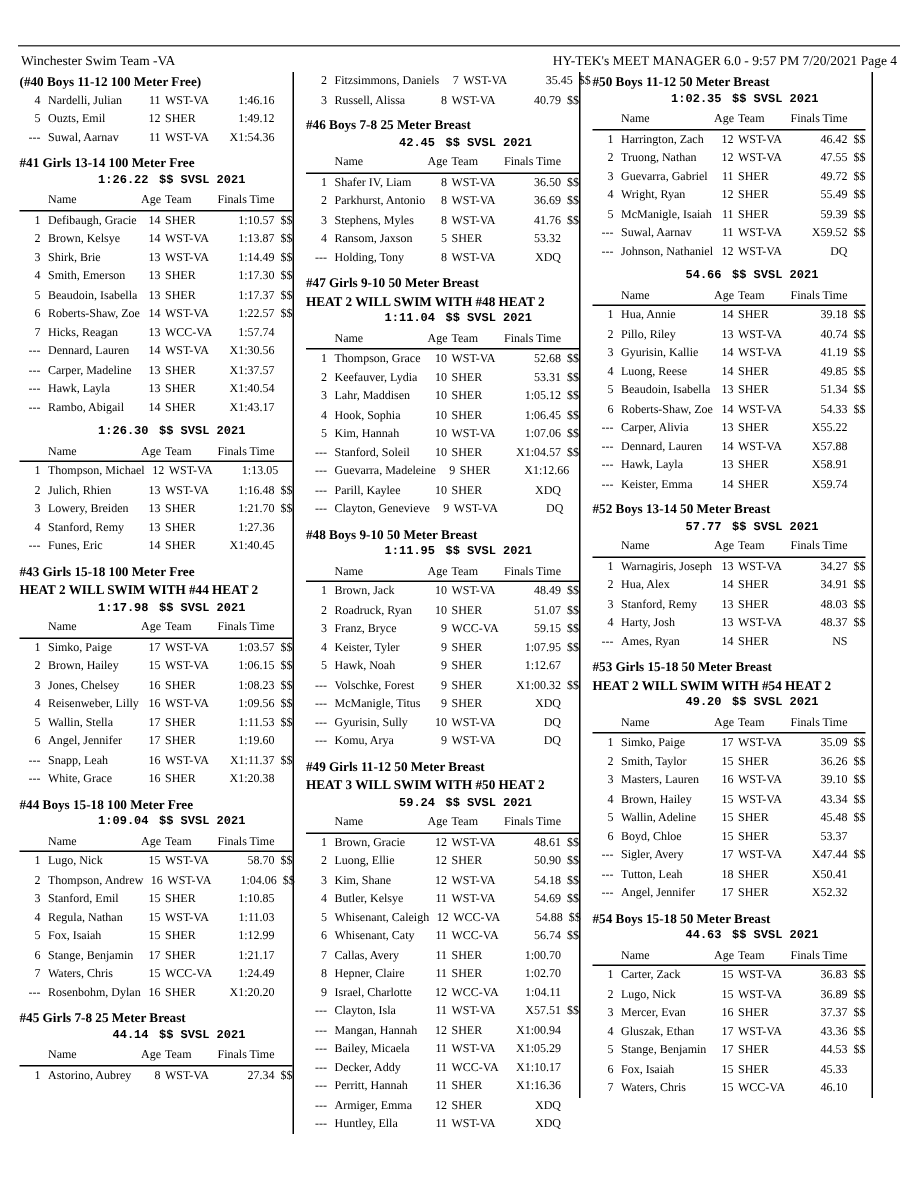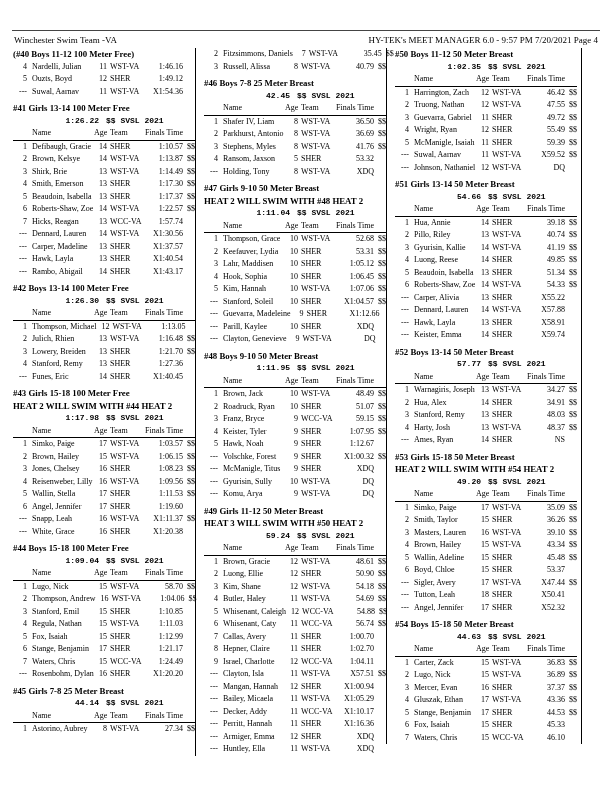"Ouzts, Boyd" span.c { text: Boyd -> Emil }
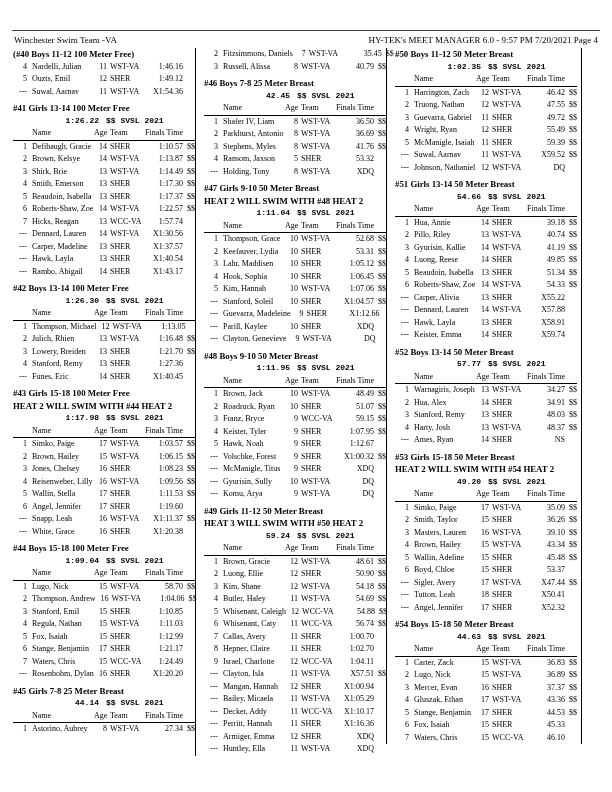"#51 Girls 13-14 50 Meter" div.etitle { html: <div>#51 Girls 13-14 50 Meter Breast</div> -> none }
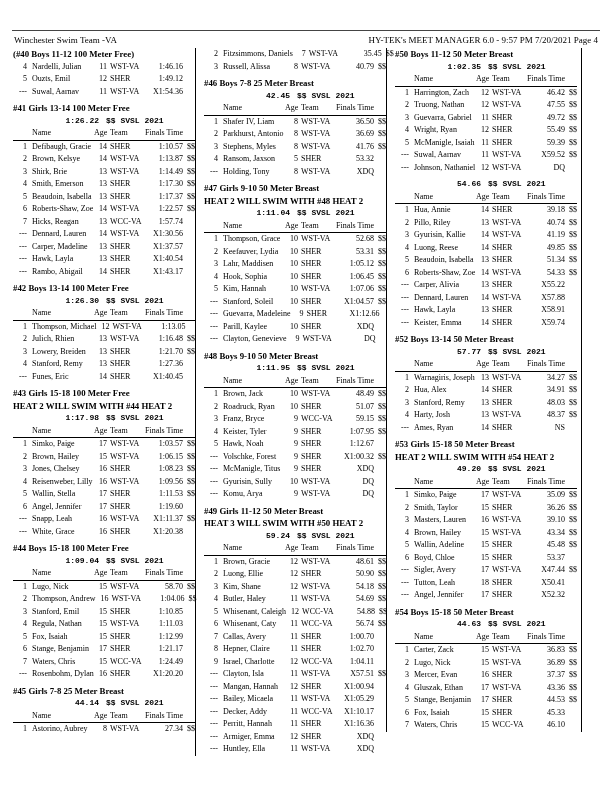"#42 Boys 13-14 100 Meter" div.etitle { html: <div>#42 Boys 13-14 100 Meter Free</div> -> none }
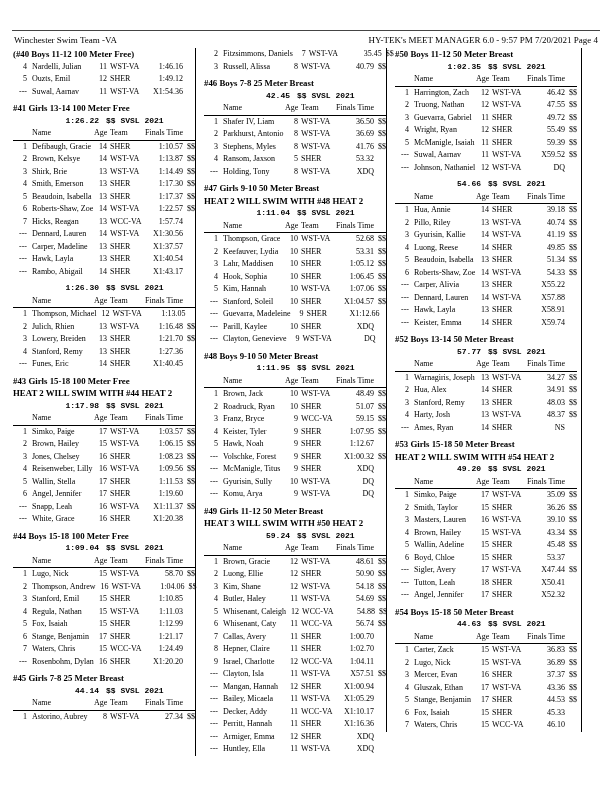"Butler, Haley" span.c { text: Haley -> Kelsye }
